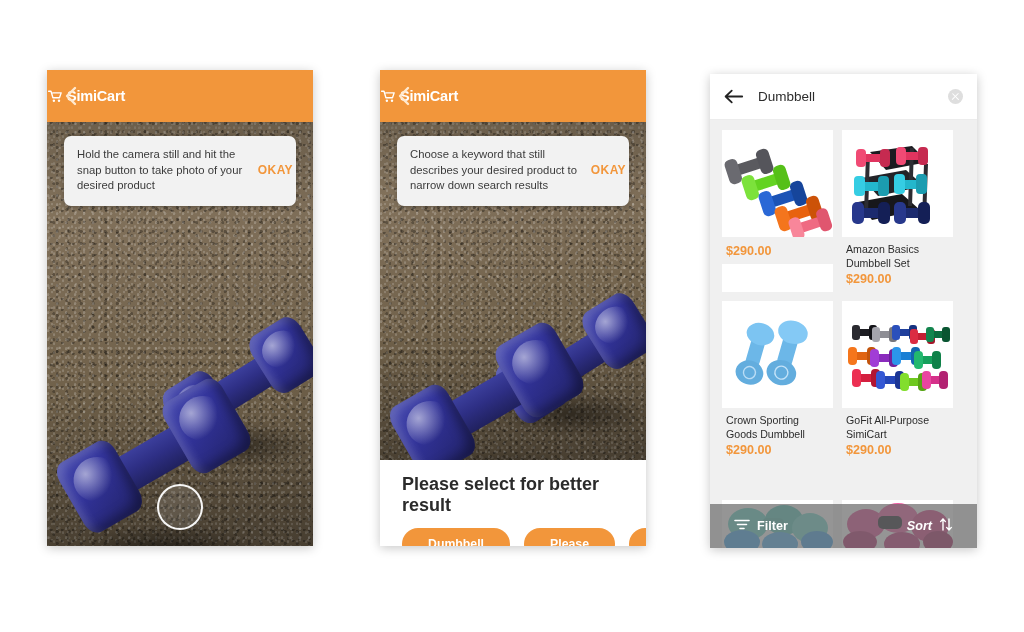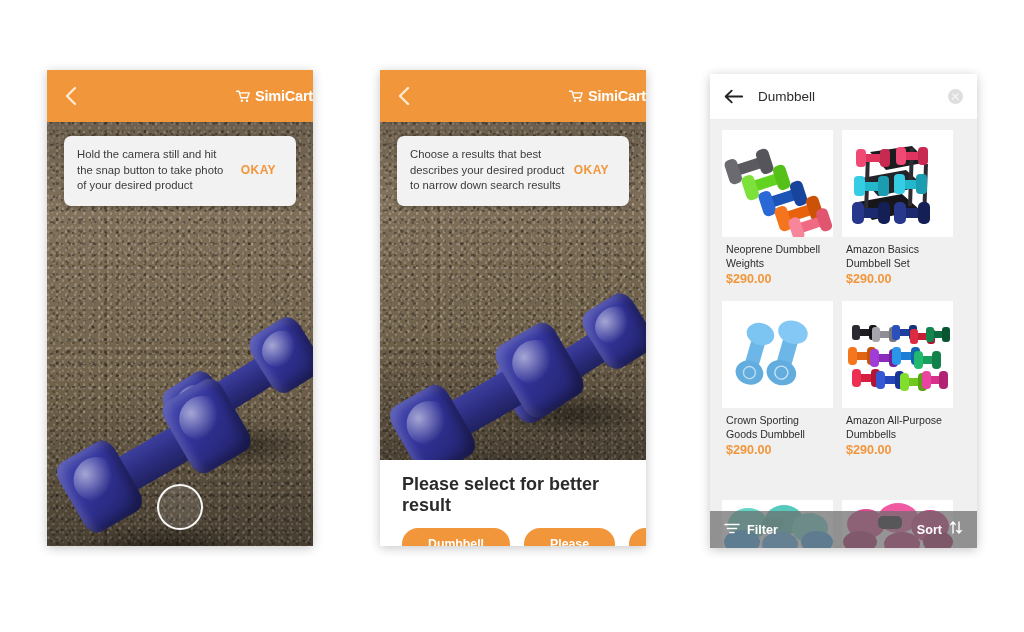"SimiCart" .appbar { justify-content: flex-end -> flex-start }
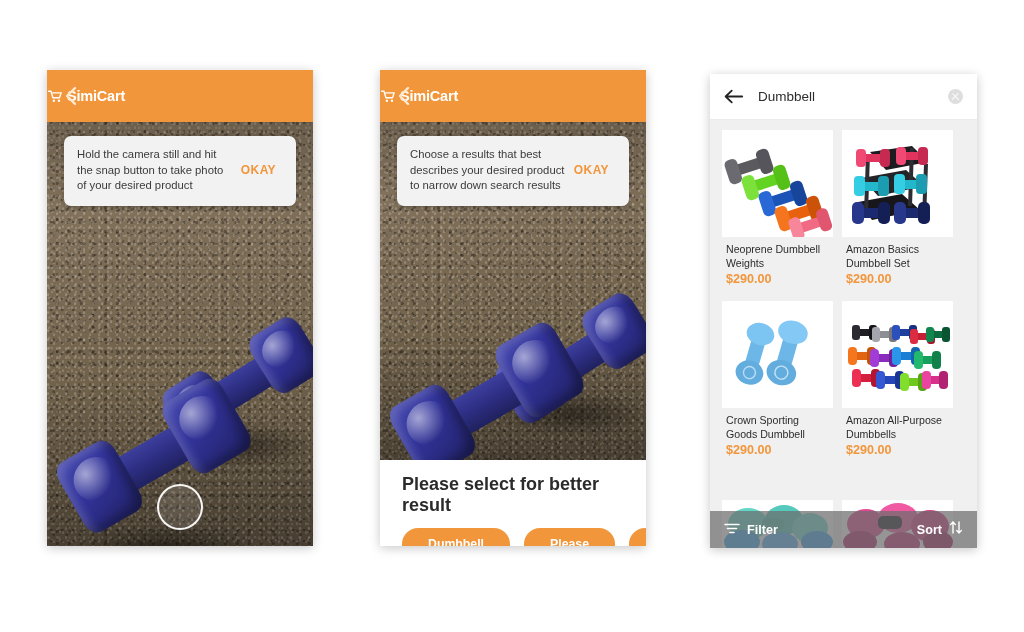"Hold the camera still and" .tooltip { padding: 11px 20px 12px 13px -> 11px 3px 12px 13px }
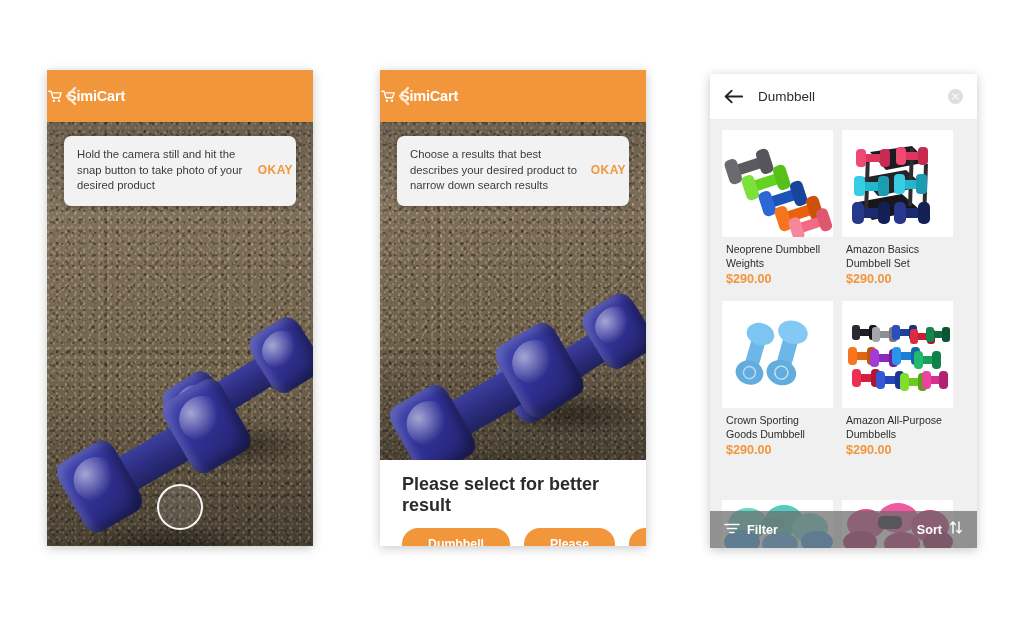"Choose a results that best" span.tooltip-text { text: results that best -> keyword that still }
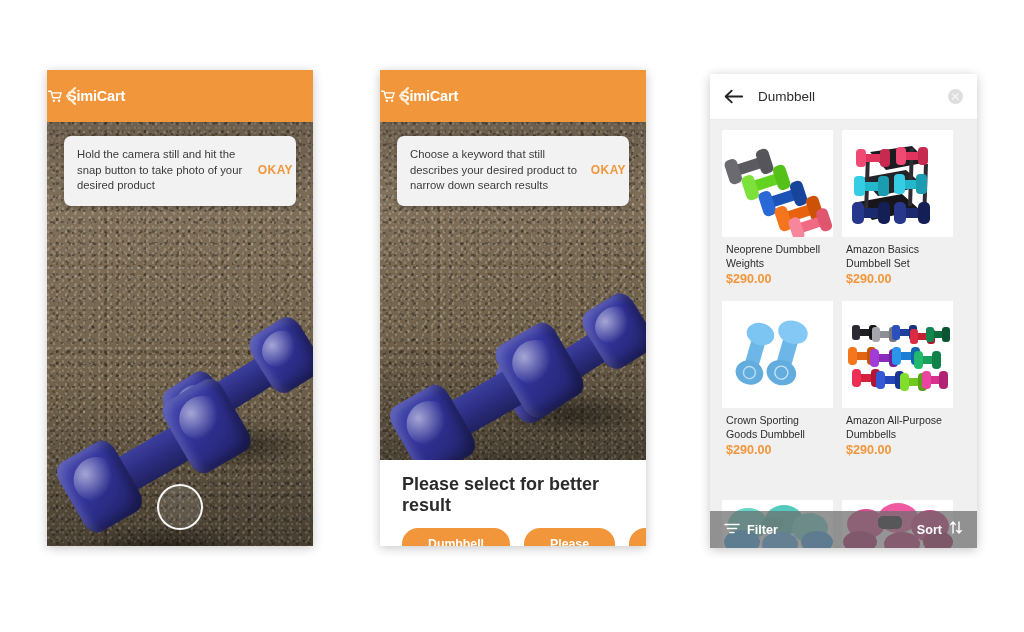"Neoprene Dumbbell Weights" div.card-title { html: <div>Neoprene Dumbbell Weights</div> -> none }
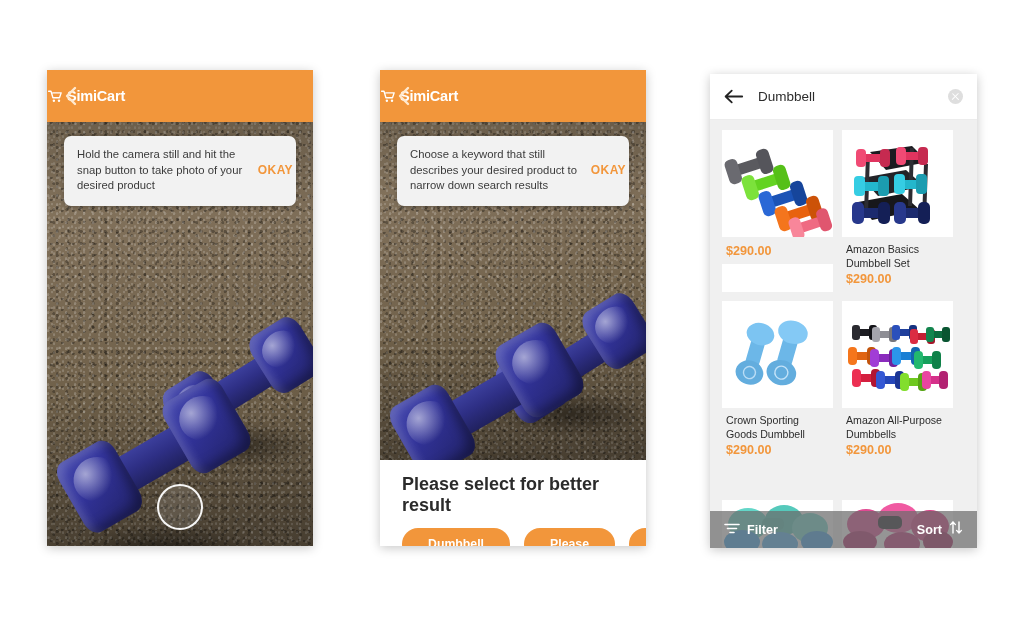"Amazon All-Purpose Dumbbells" div.card-title { text: Amazon All-Purpose Dumbbells -> GoFit All-Purpose SimiCart }
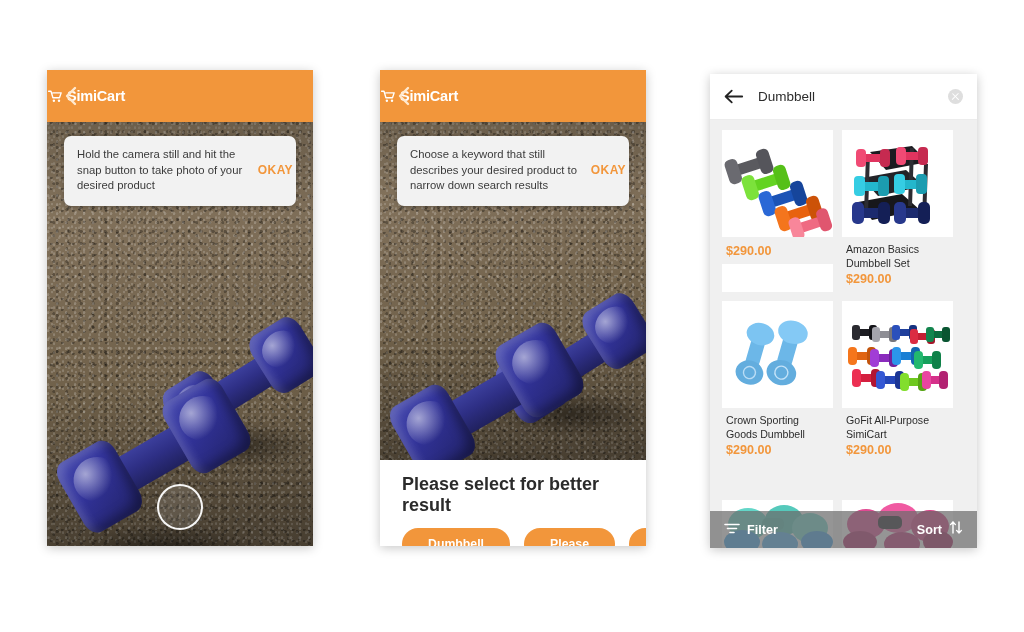"Filter" .bottom-bar { height: 37px -> 44px; padding: 0 14px -> 0 24px }
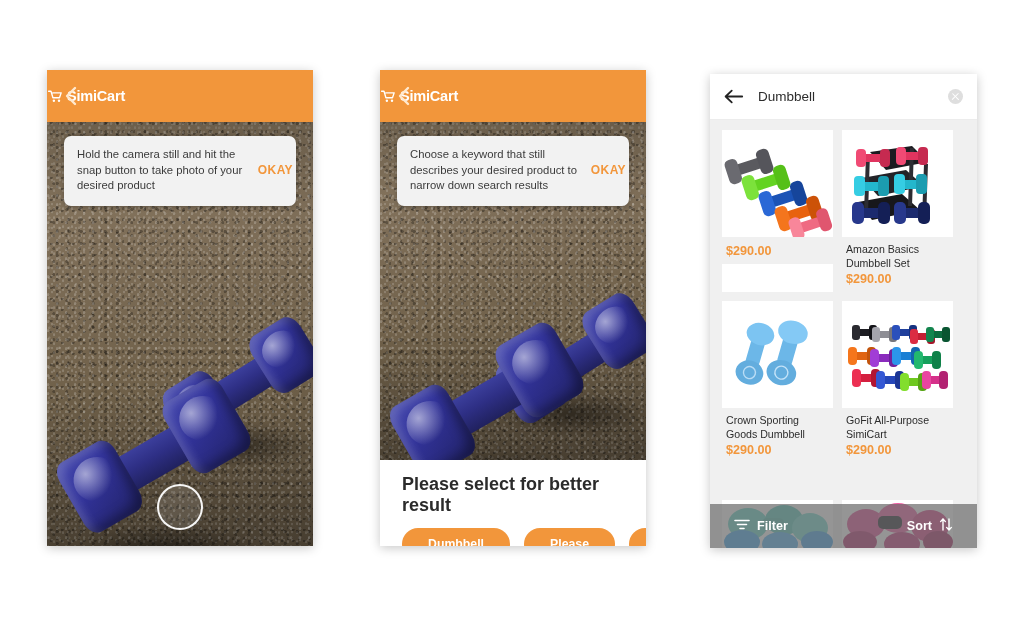"Sort" .bb-right { font-style: none -> italic }
